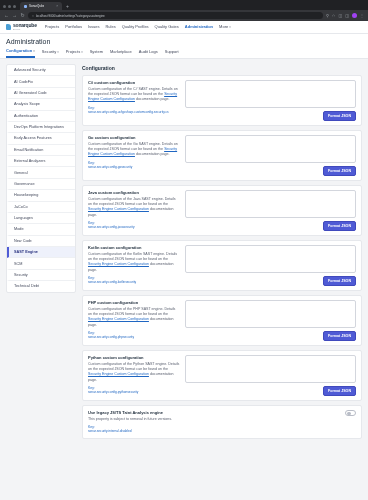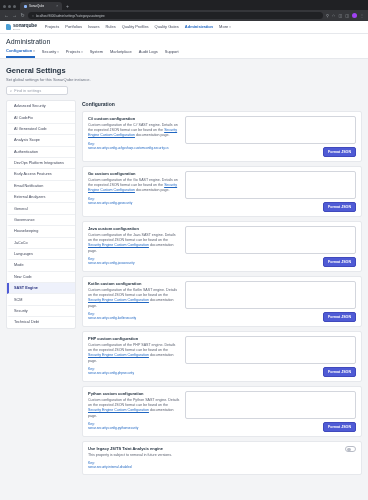"General Settings" div.pagehead { html: <div> <h2>General Settings</h2> <p>Set global settings for this SonarQube instance.</p> <div> <span>⌕</span> <span>Find in settings</span> </div> </div> -> none }
